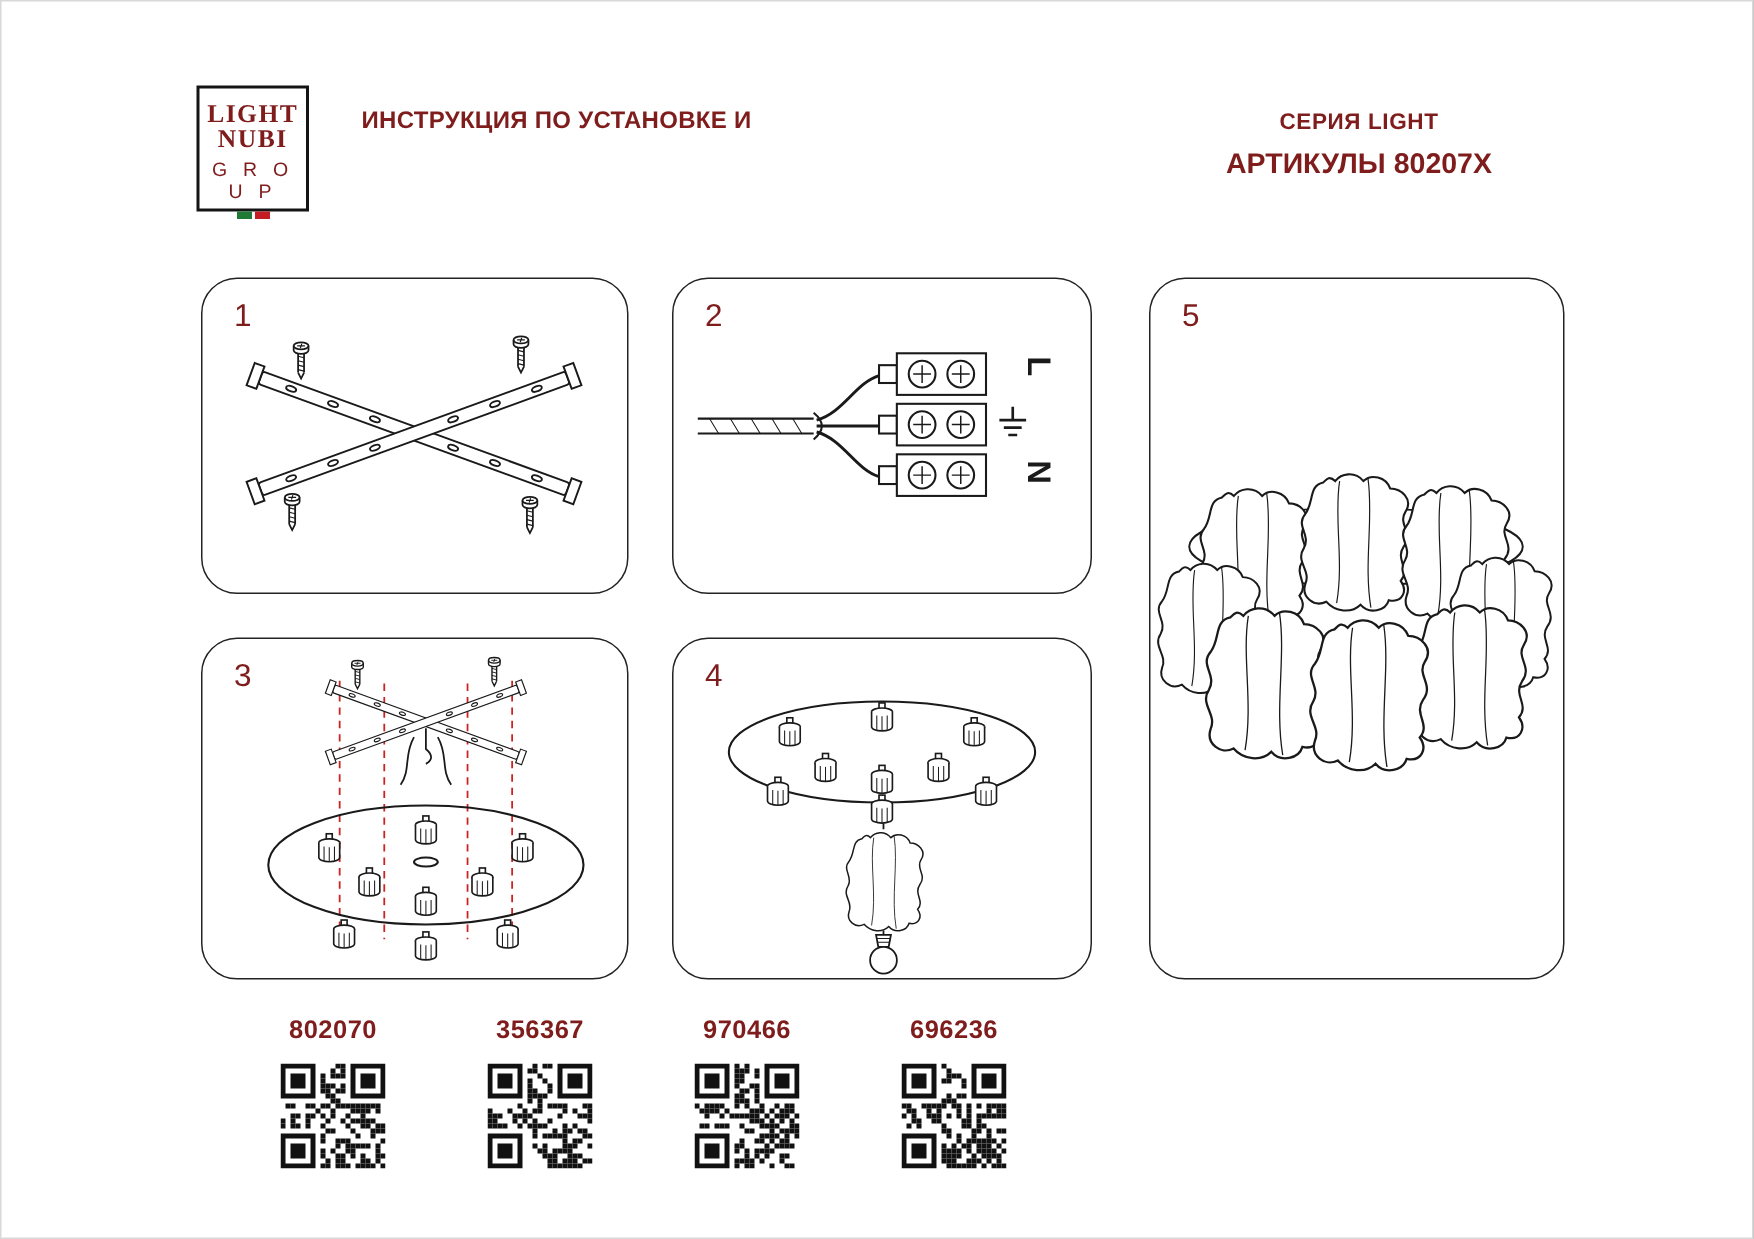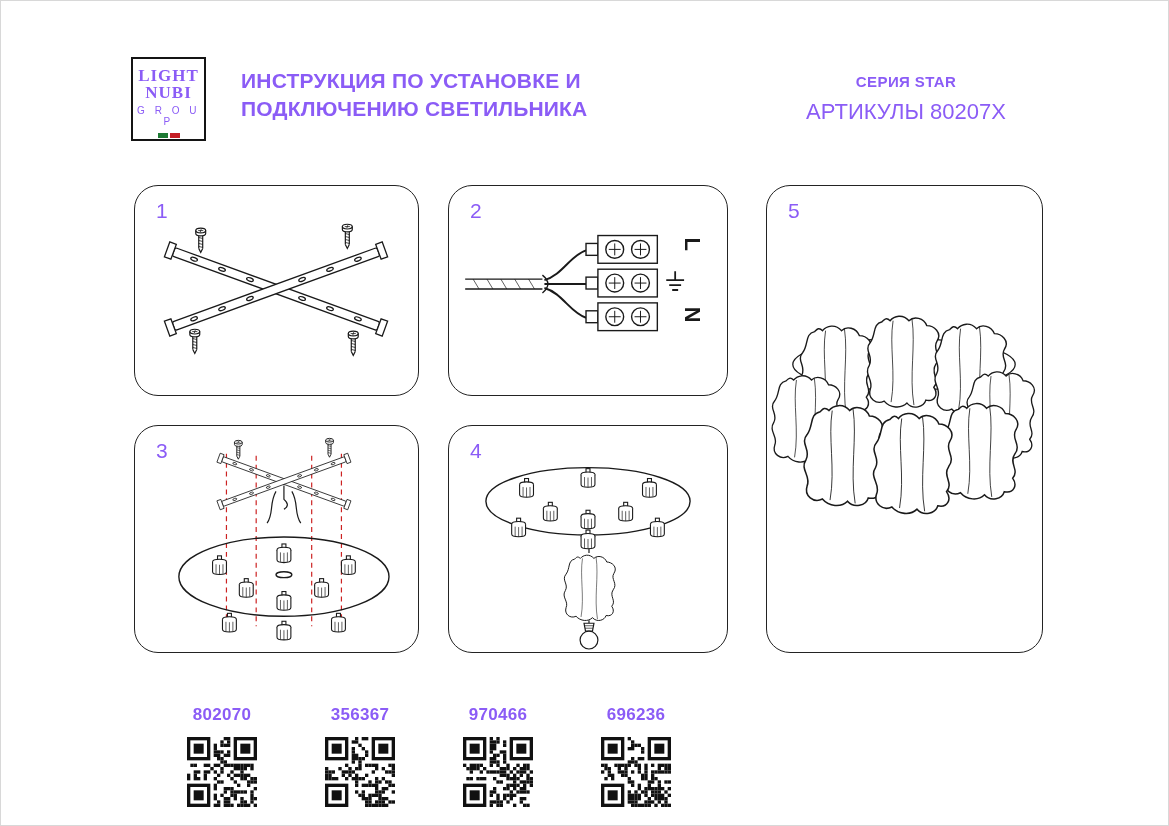"LIGHT" .page { color: #8b5cf6 -> #7f1d1d }
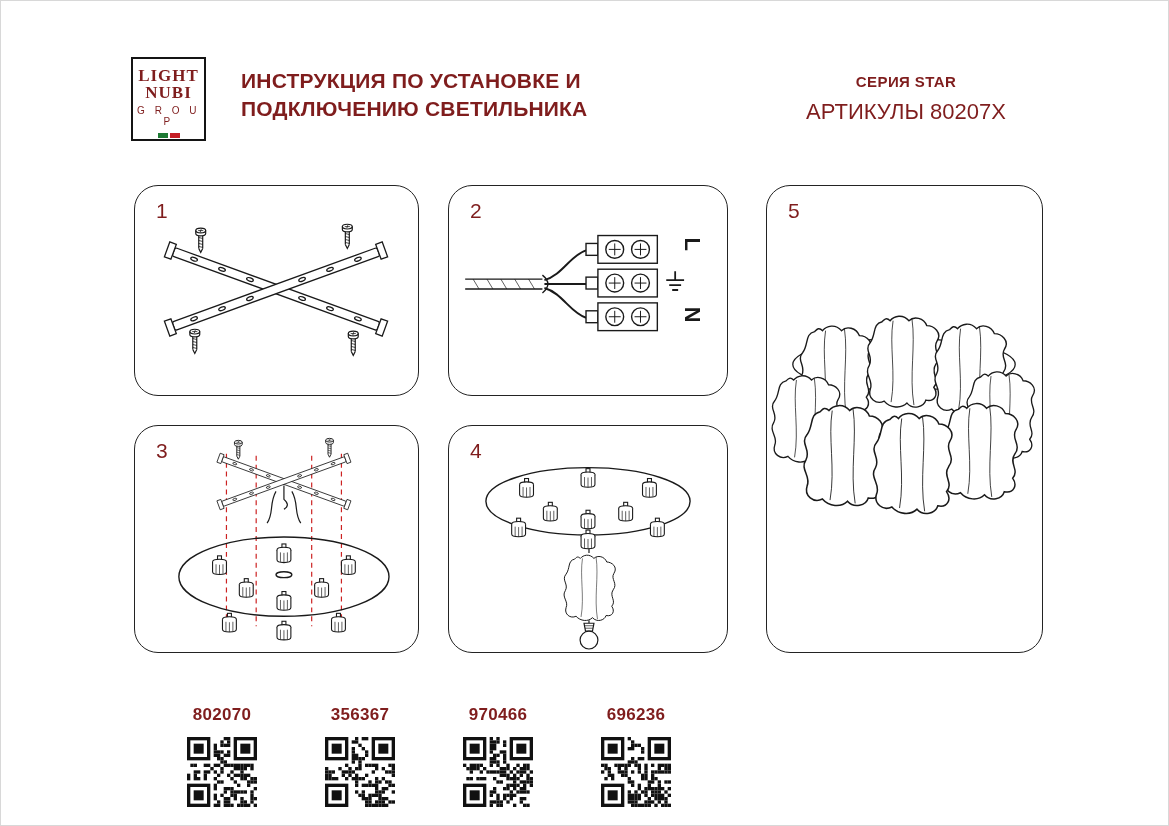"ИНСТРУКЦИЯ ПО УСТАНОВКЕ И" .title { font-size: 21px -> 16px }
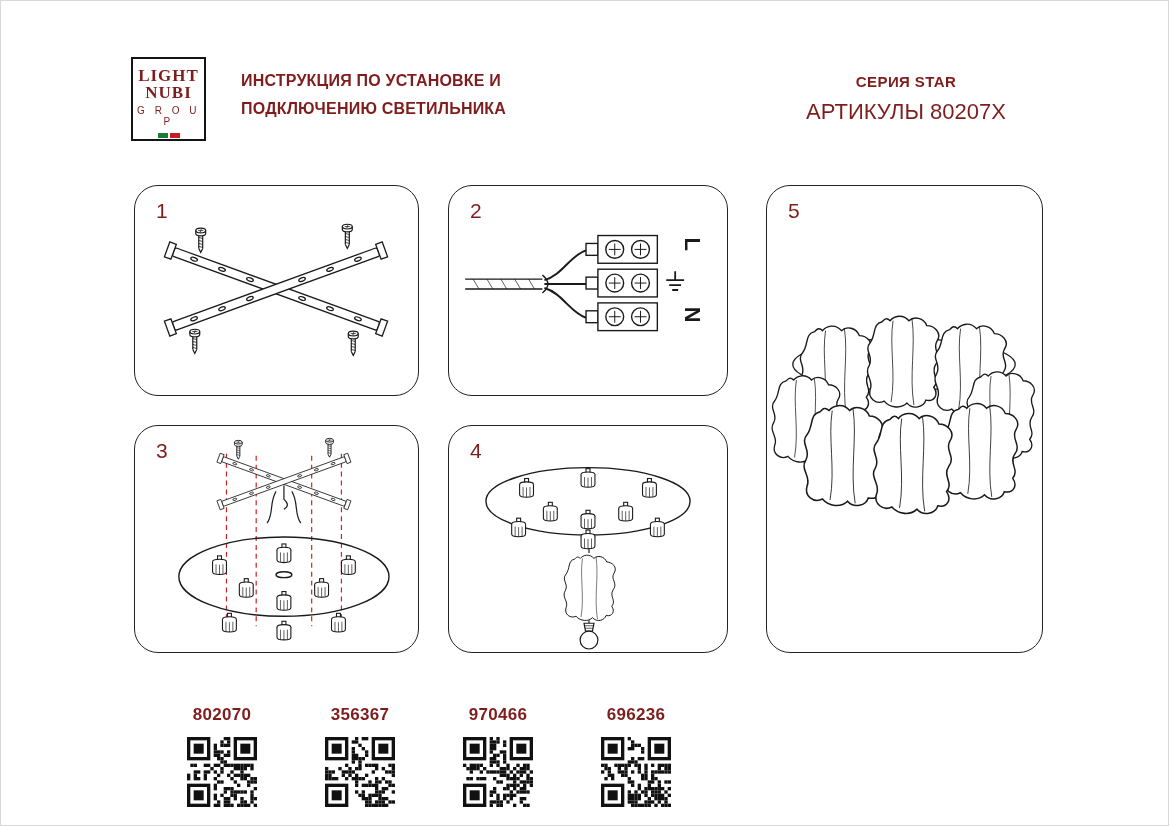"СЕРИЯ STAR" div.series { text: STAR -> LIGHT }
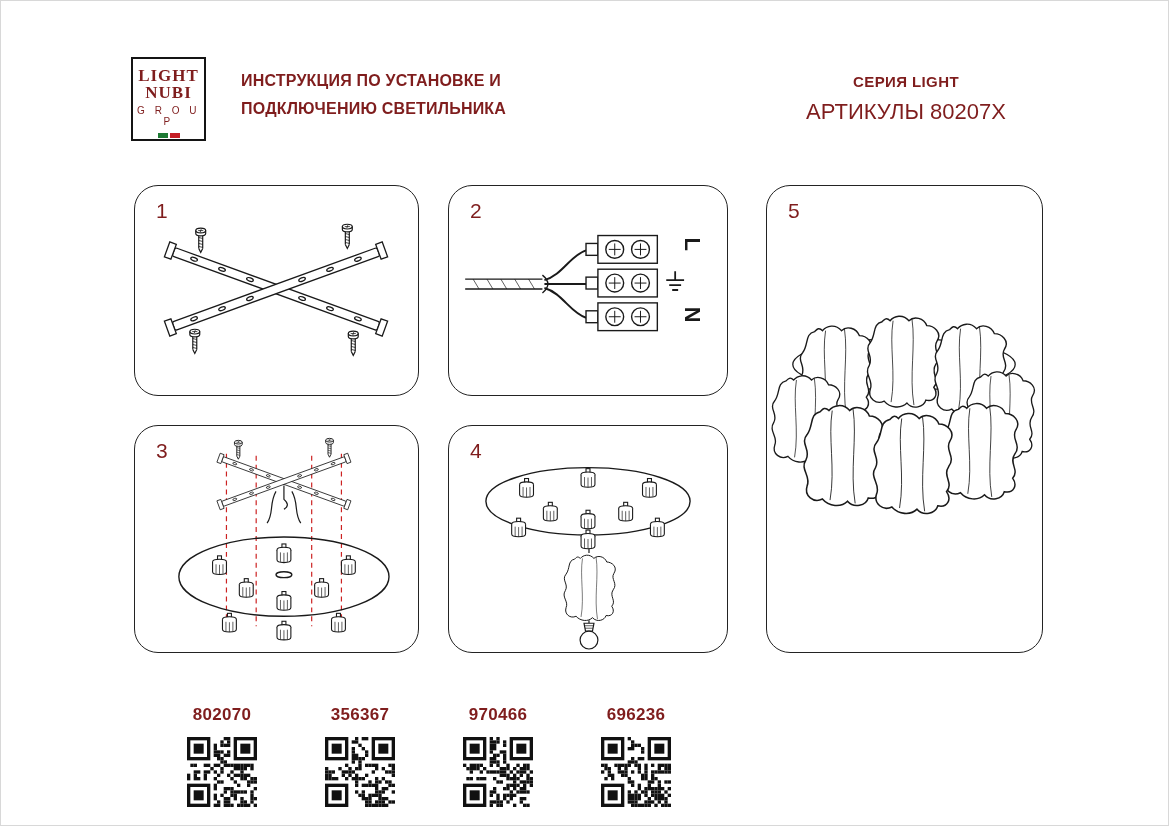"G R O U P" .logo-group { font-size: 10px -> 13px }
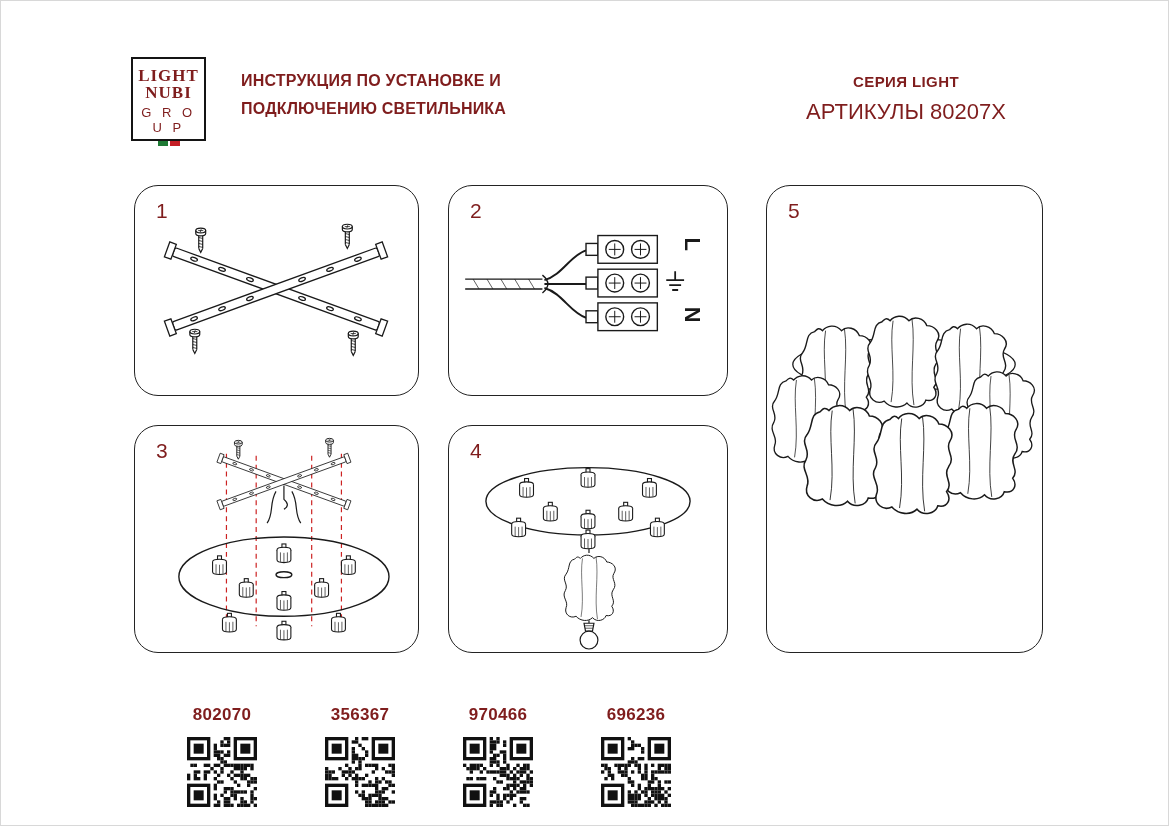"ПОДКЛЮЧЕНИЮ СВЕТИЛЬНИКА" span { html: <span>ПОДКЛЮЧЕНИЮ СВЕТИЛЬНИКА</span> -> none }
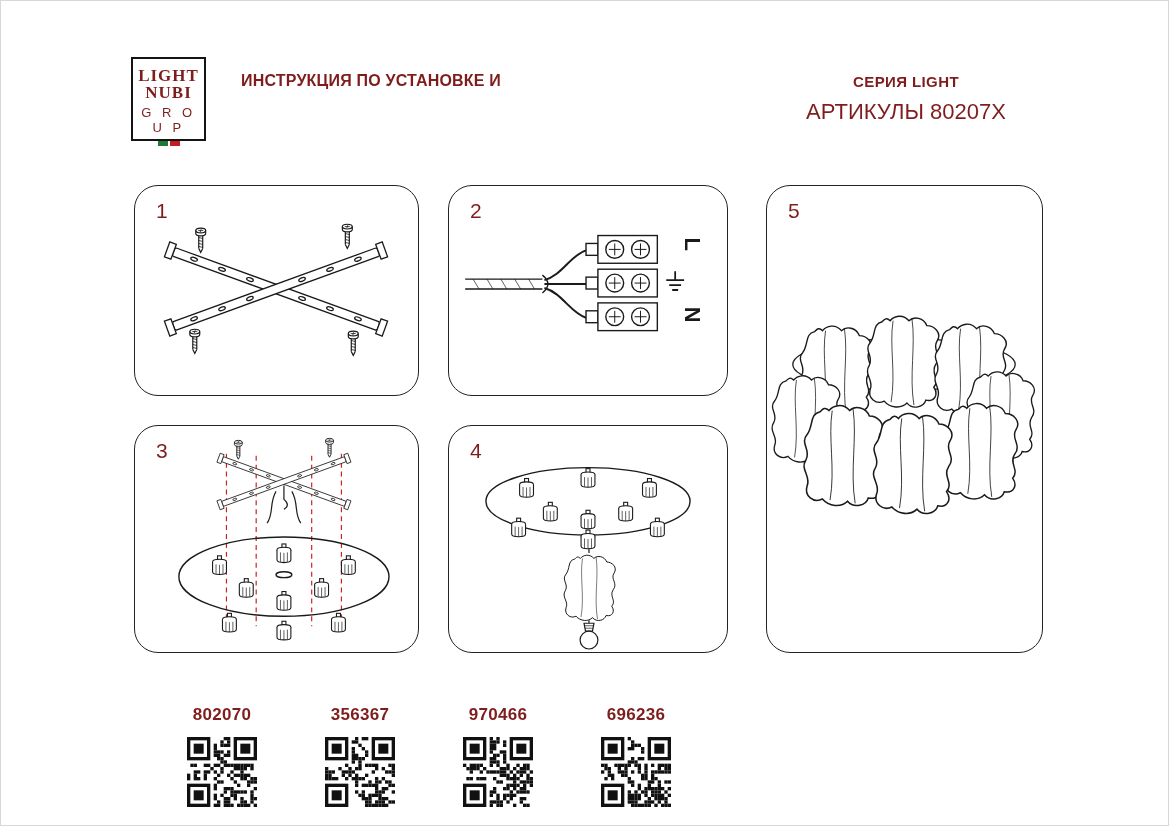"АРТИКУЛЫ 80207X" .articles { font-size: 22px -> 19px; font-weight: normal -> bold }
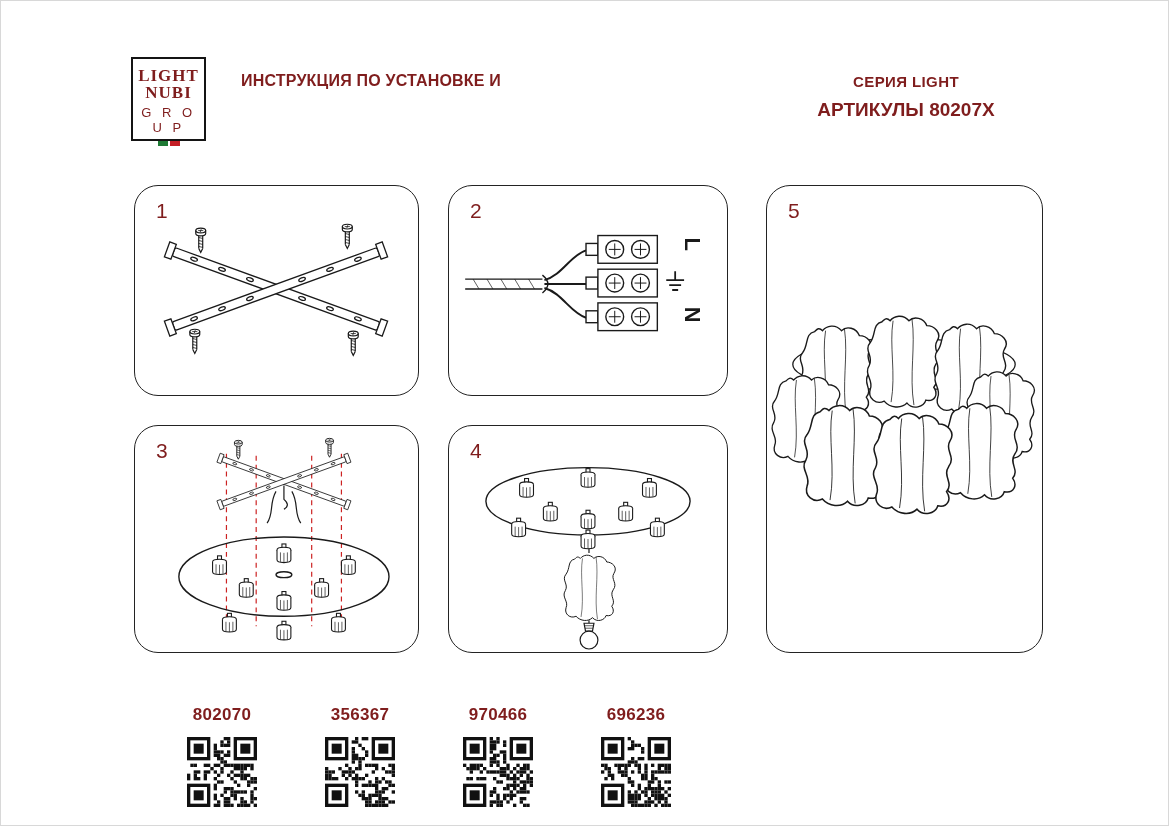"802070" .products { top: 704px -> 676px }
